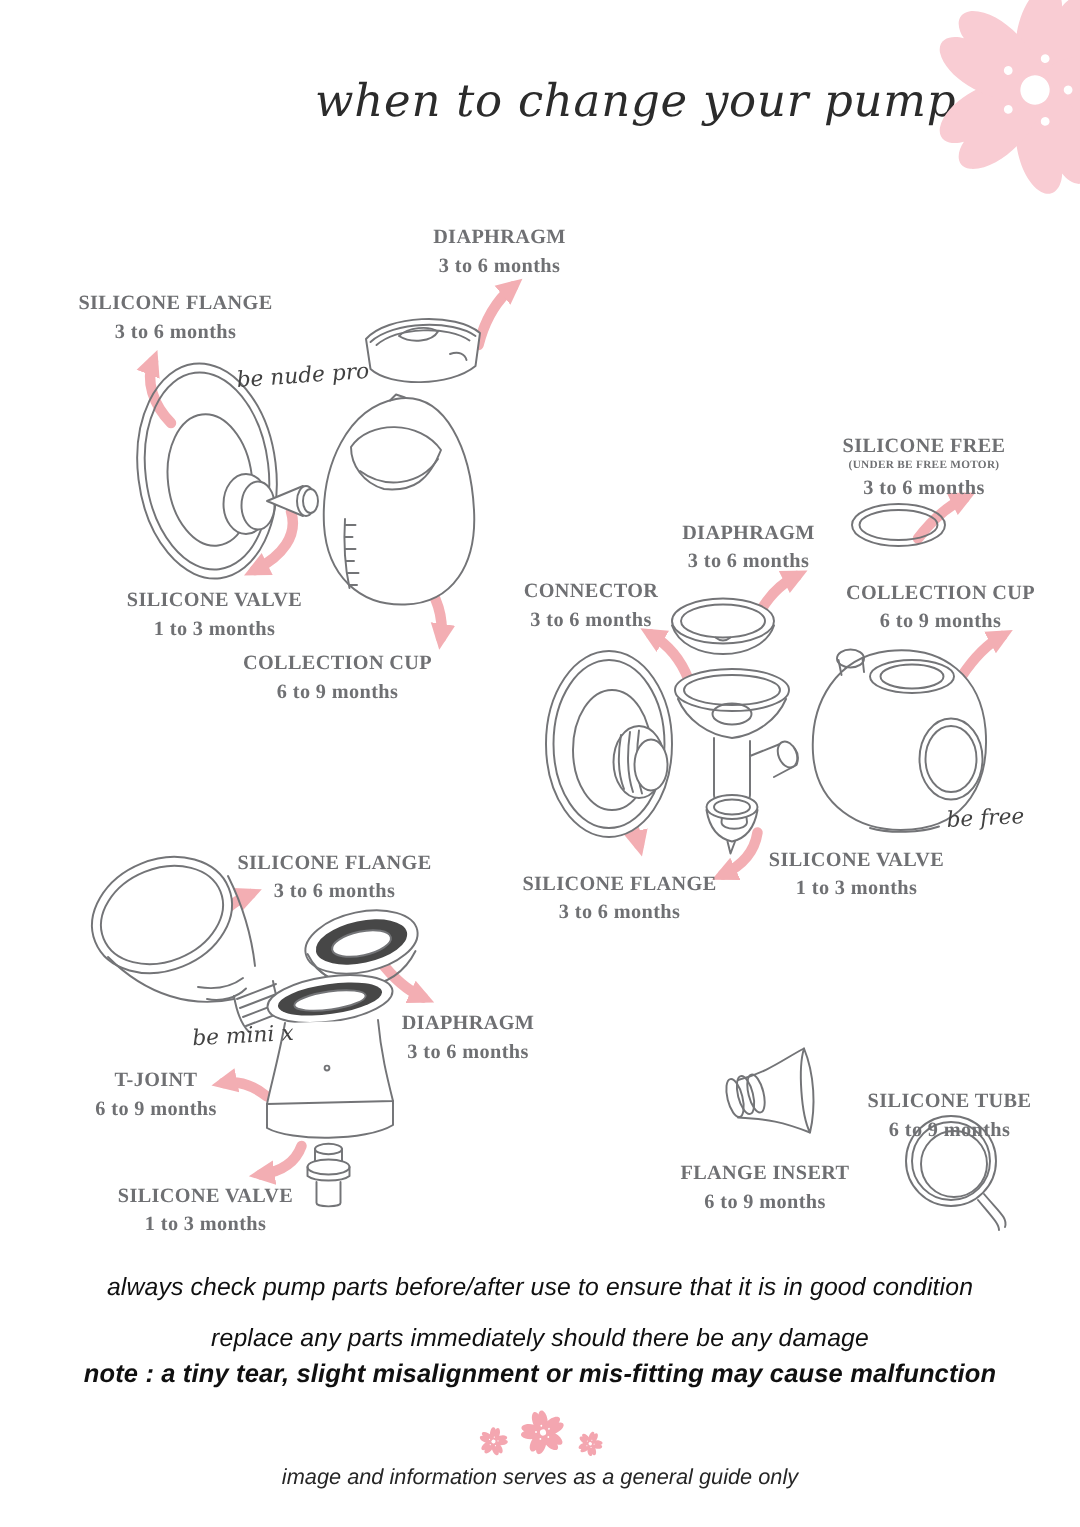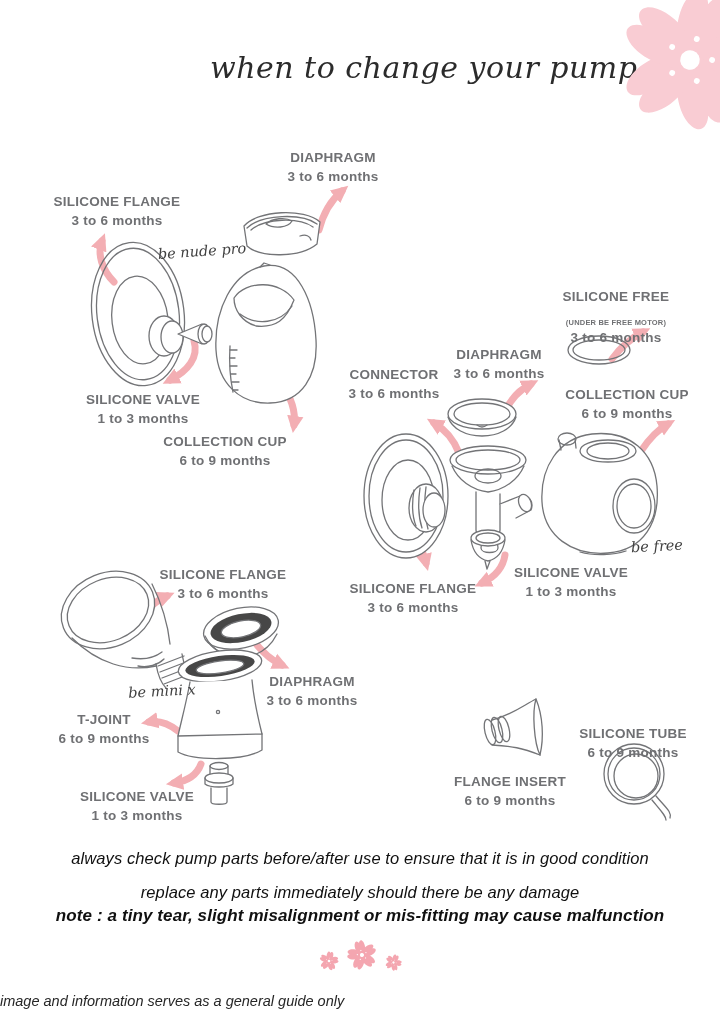"DIAPHRAGM" .plabel { font-family: none -> Liberation Serif, serif }
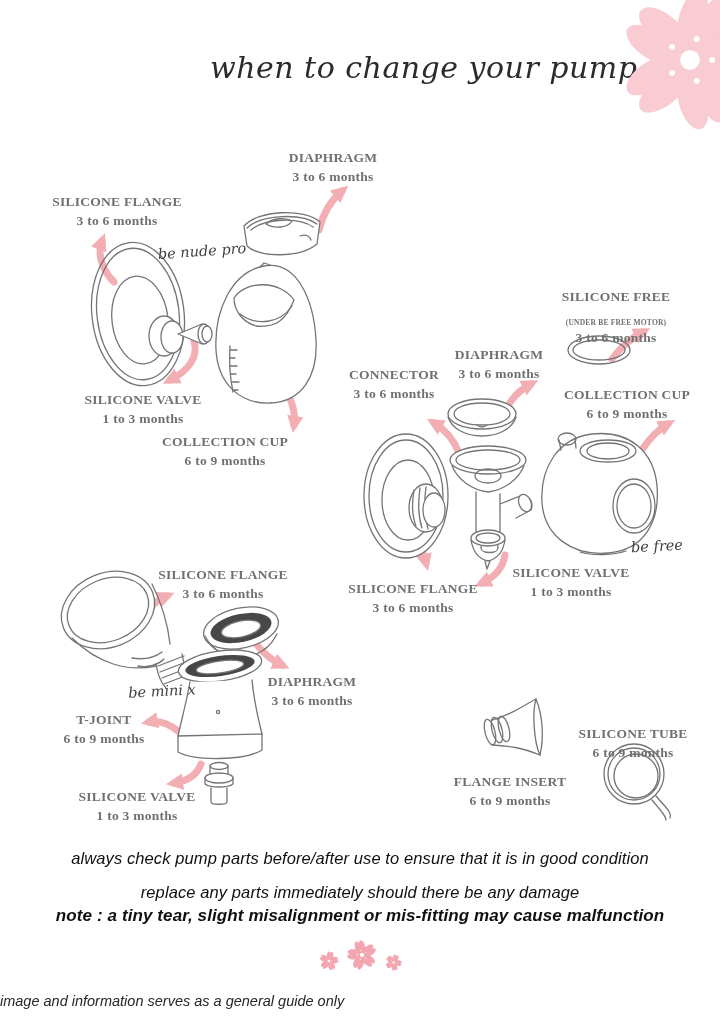"(UNDER BE FREE MOTOR)" .plabel .pnote { margin-top: 13px -> none }
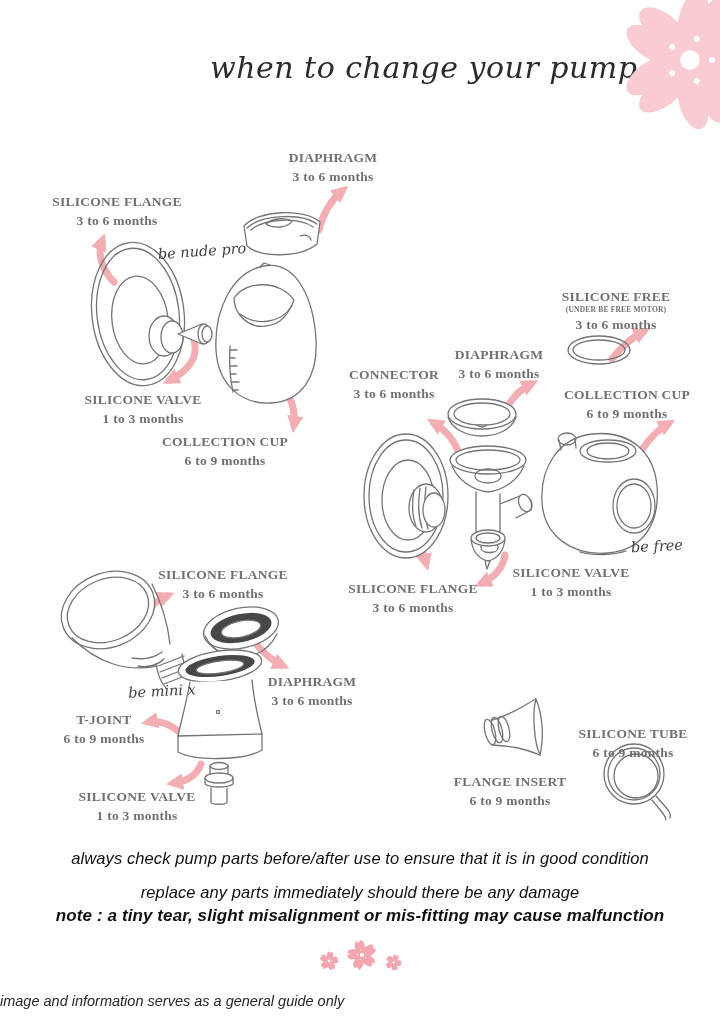"CONNECTOR" div.plabel { top: 365px -> 384px }
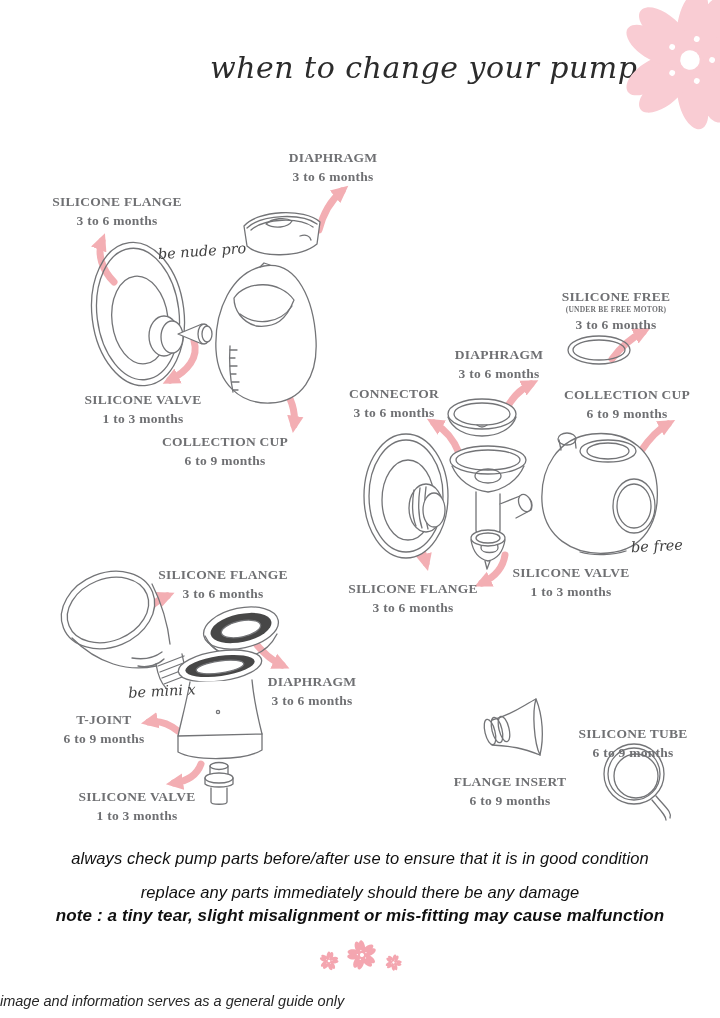"image and information serves as" .disclaimer { margin-top: 16px -> none; text-align: none -> center }
